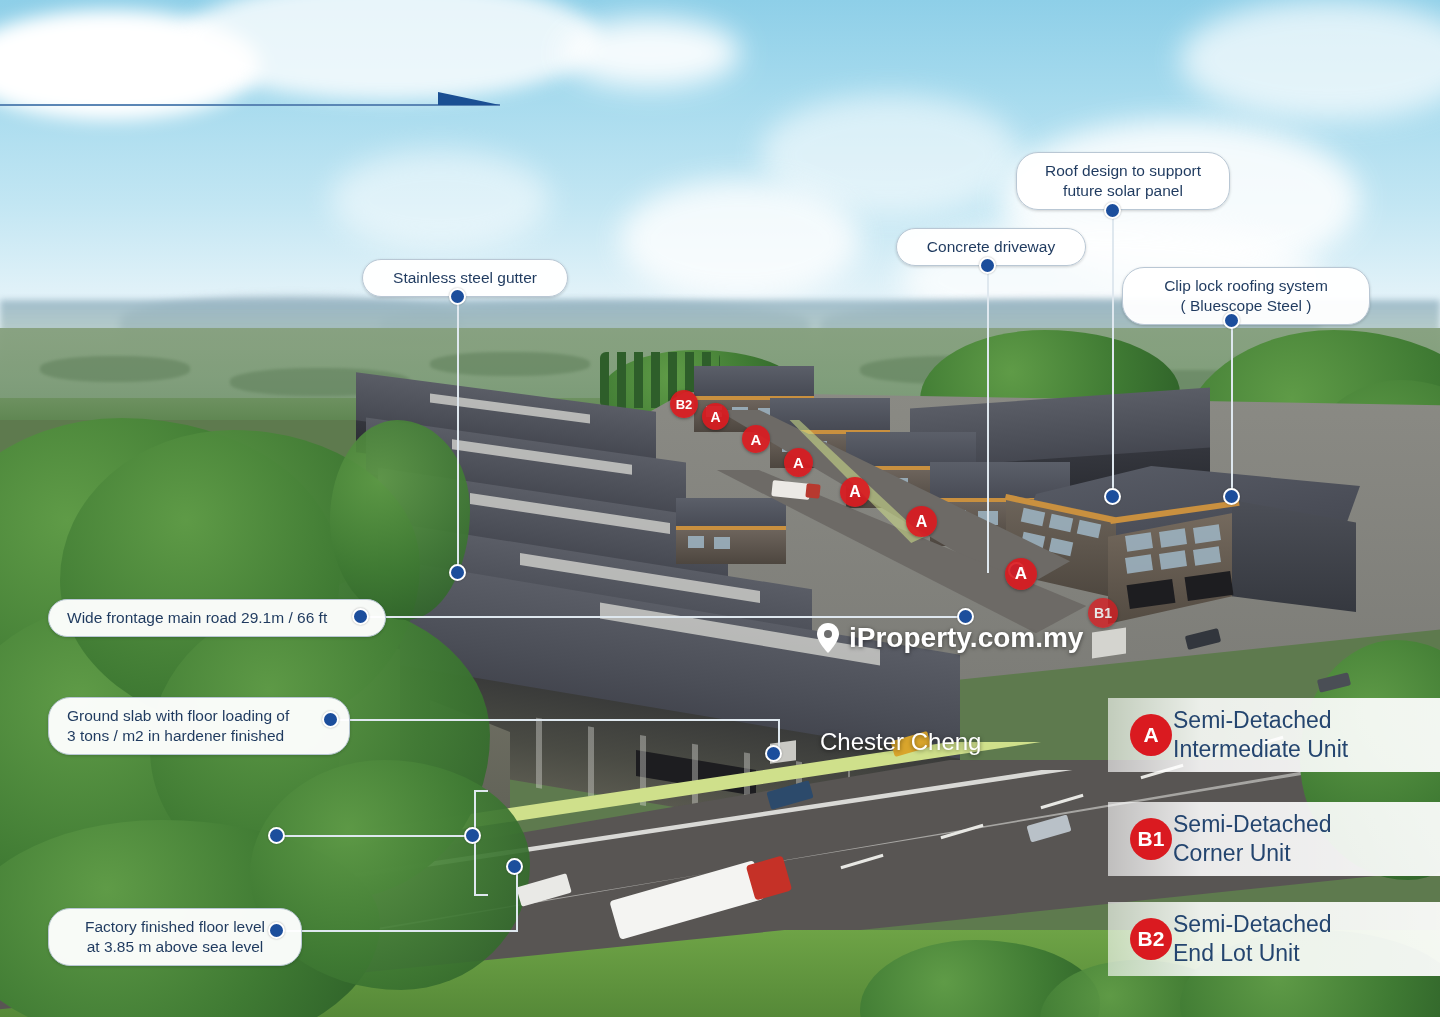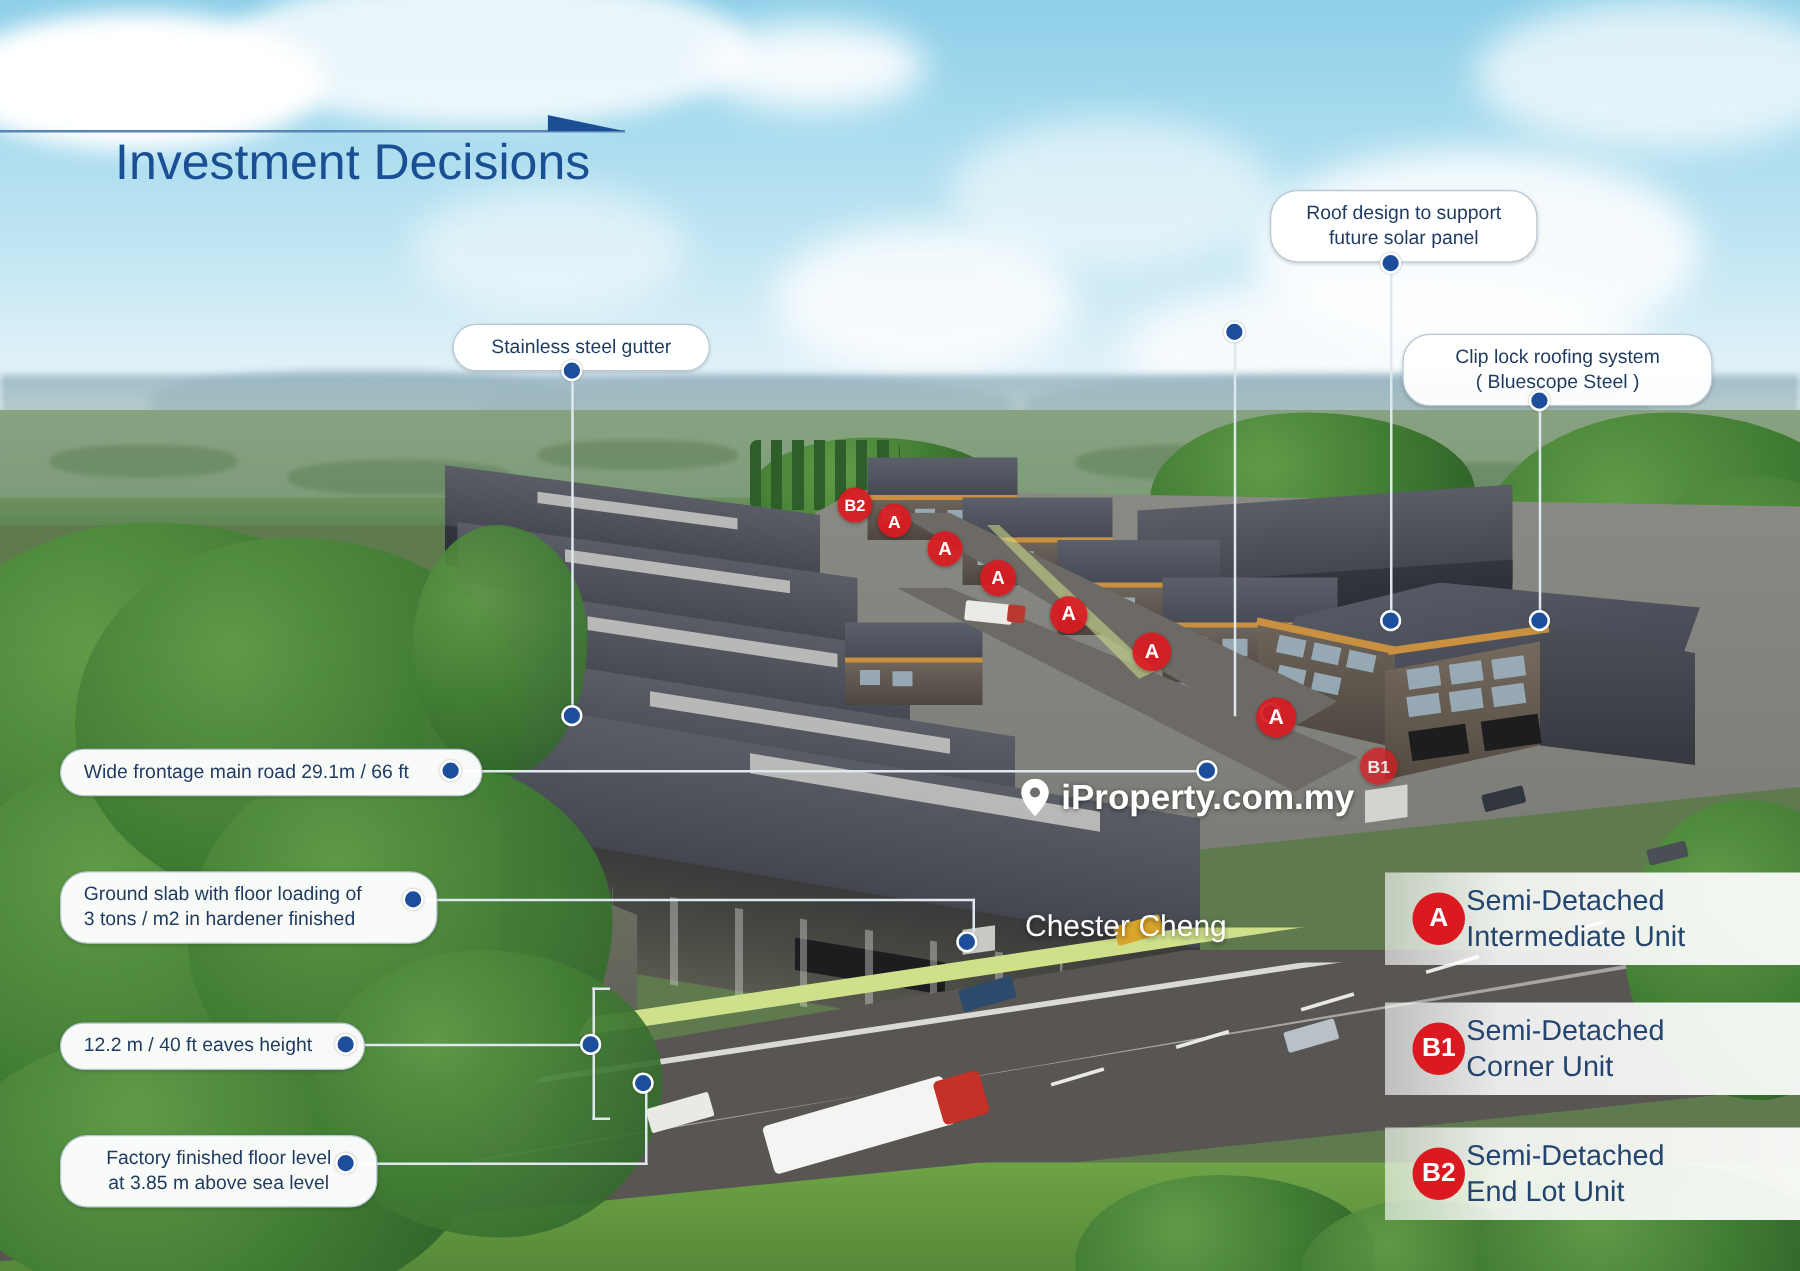"Investment Decisions" div.logo-sub { html: <div>Investment Decisions</div> -> none }
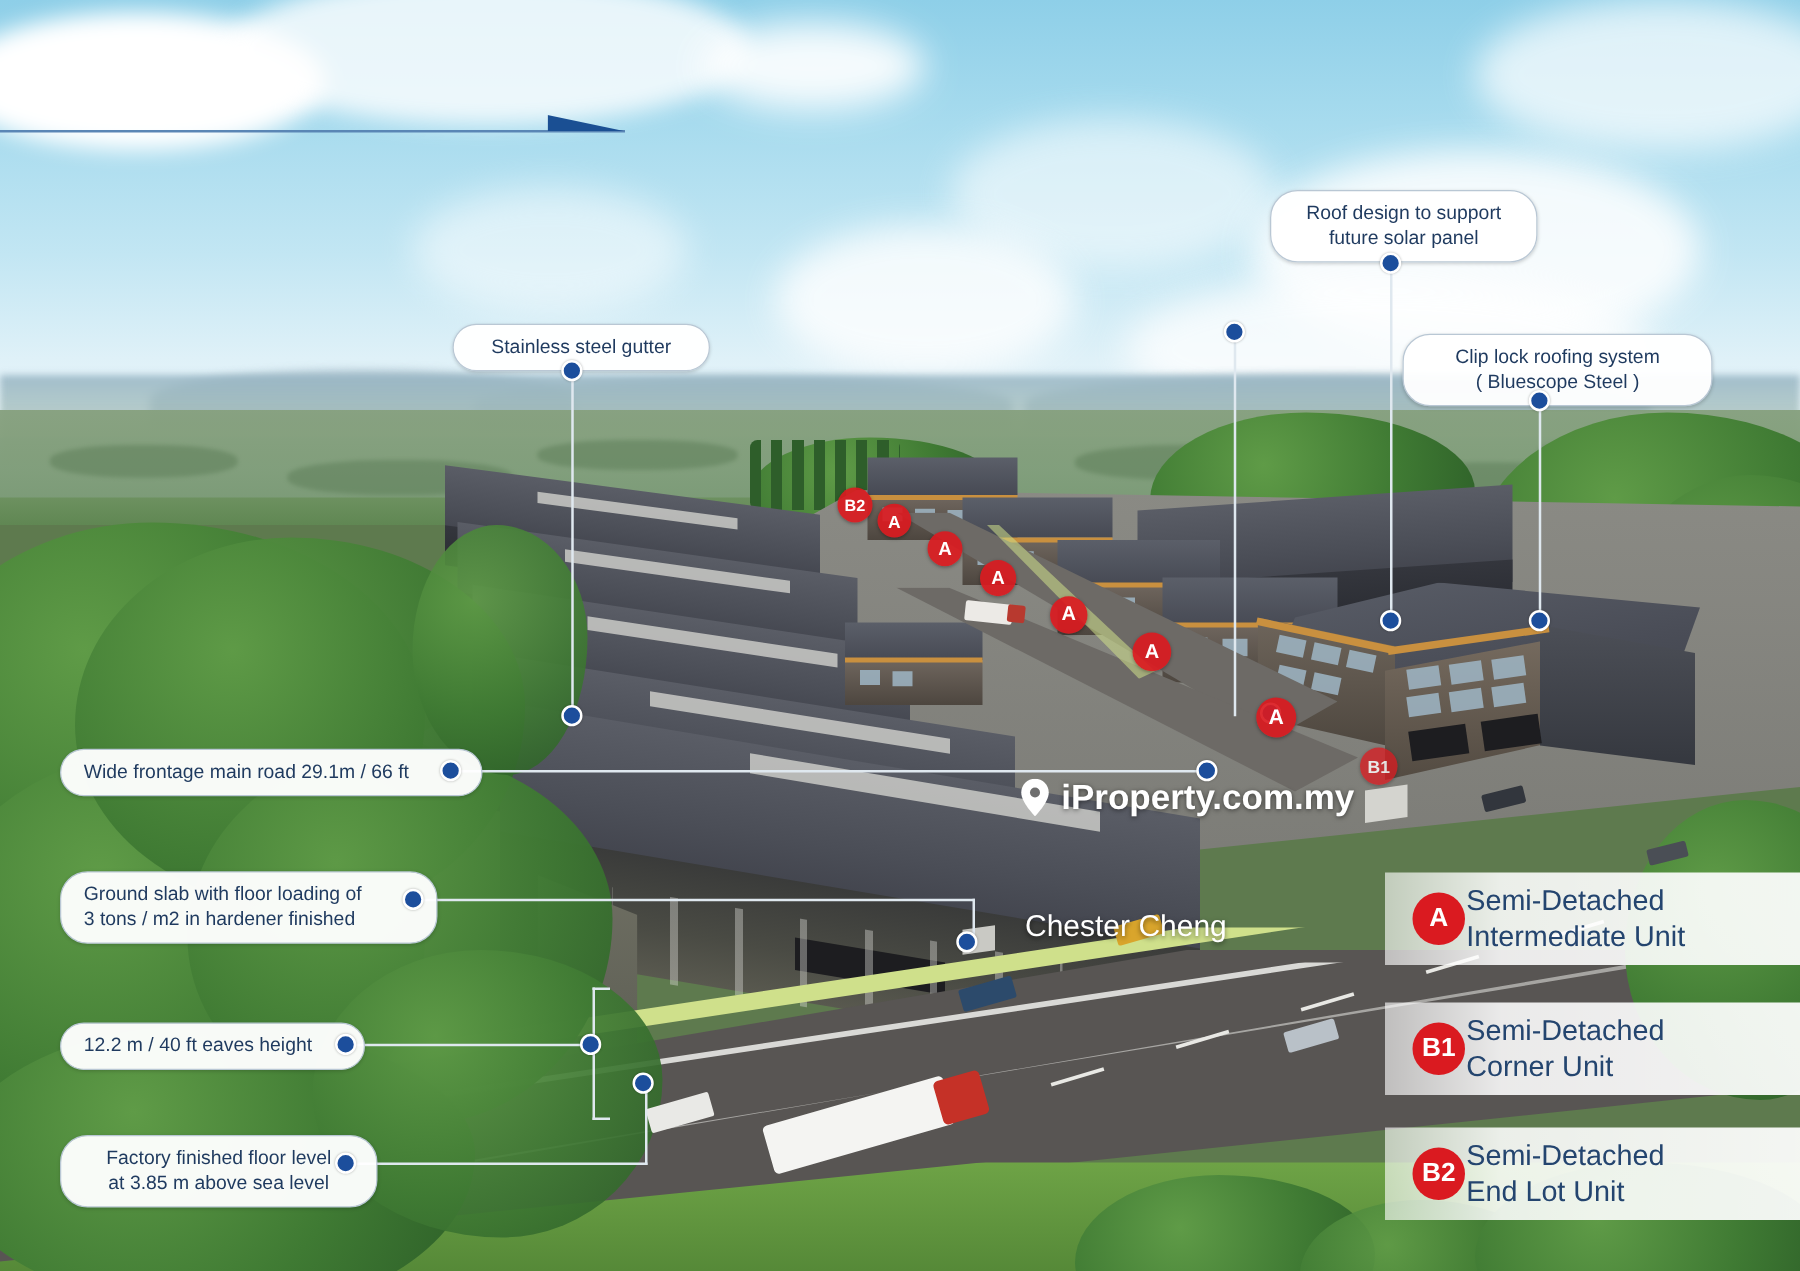"Concrete driveway" div.bubble { html: none -> <div>Concrete driveway</div> }
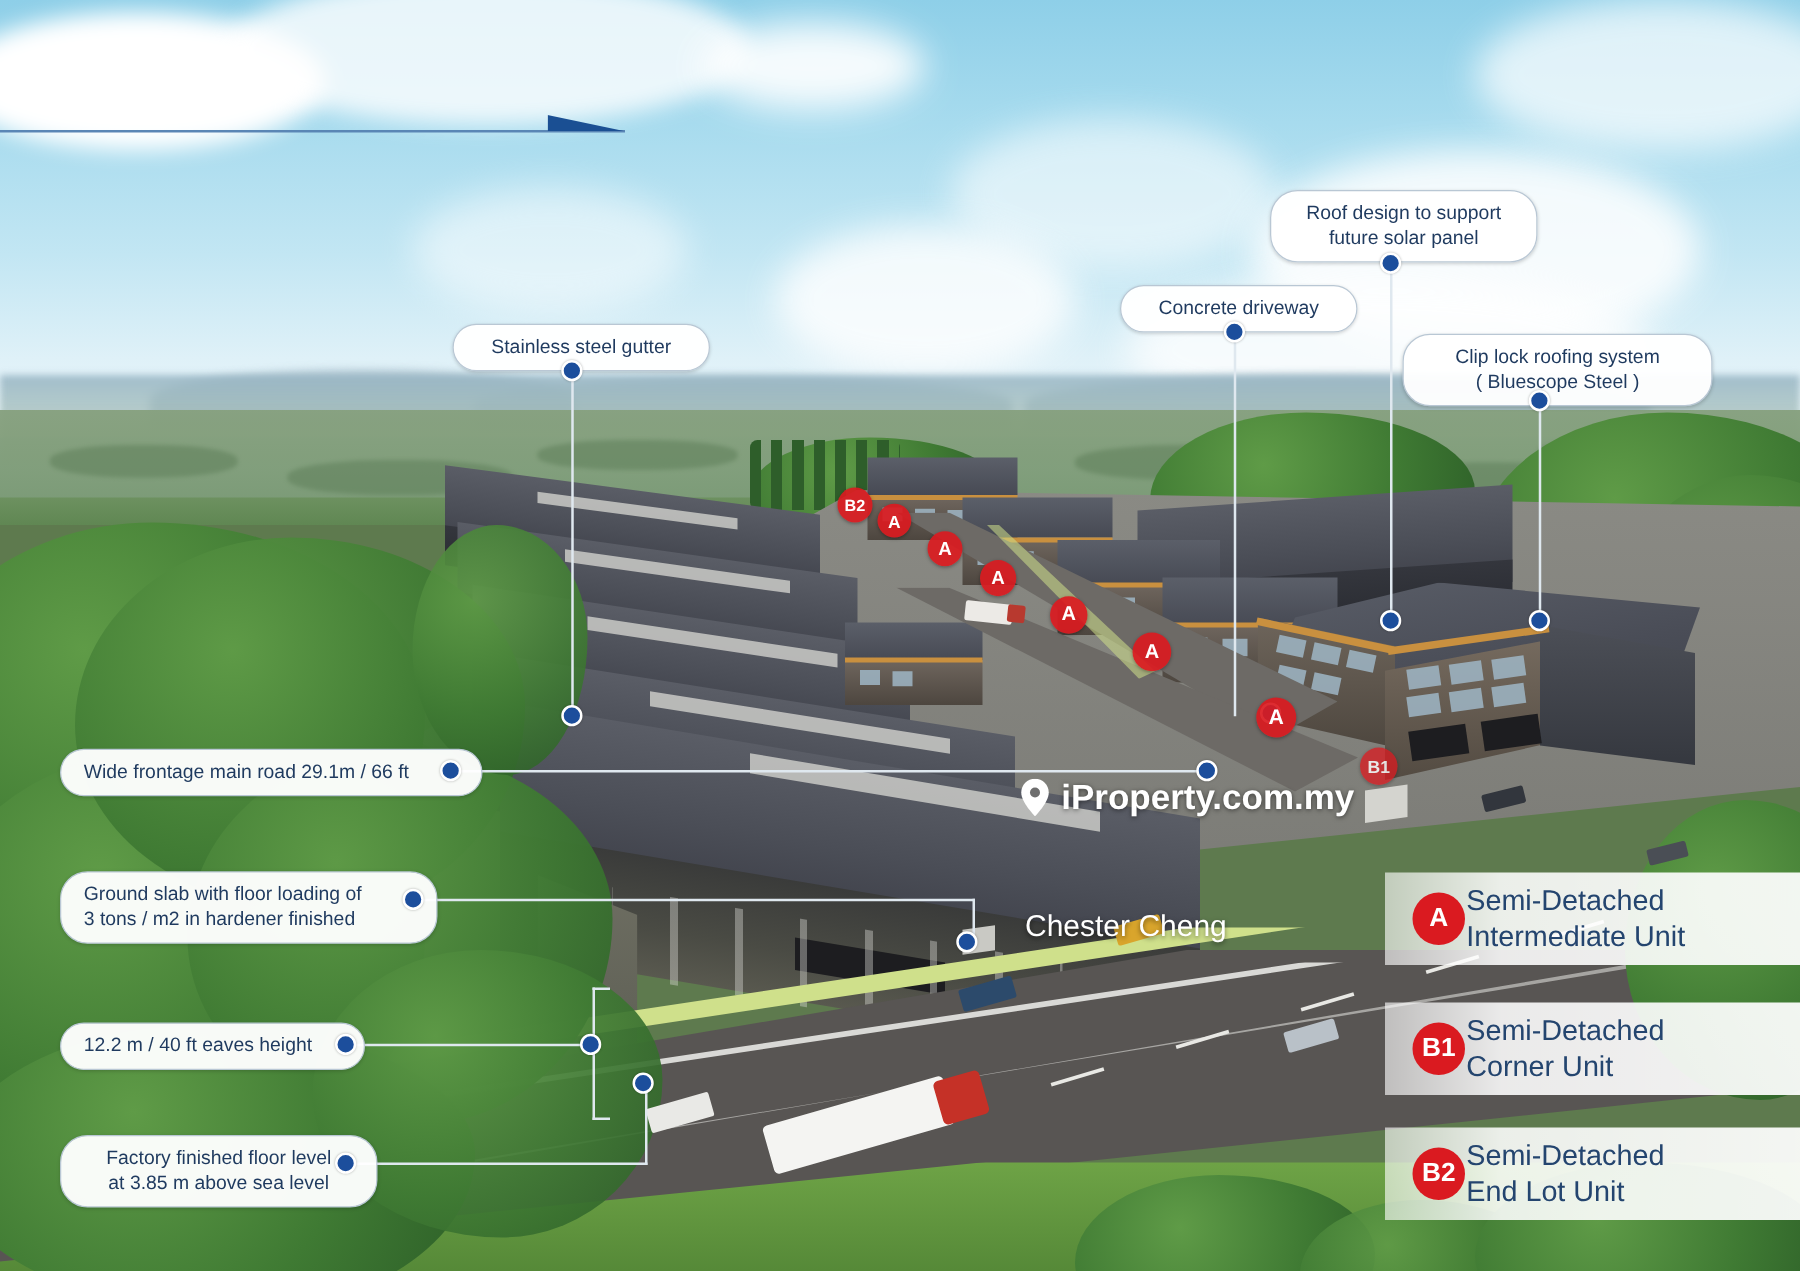"12.2 m / 40 ft" div.bubble { html: <div>12.2 m / 40 ft eaves height</div> -> none }
